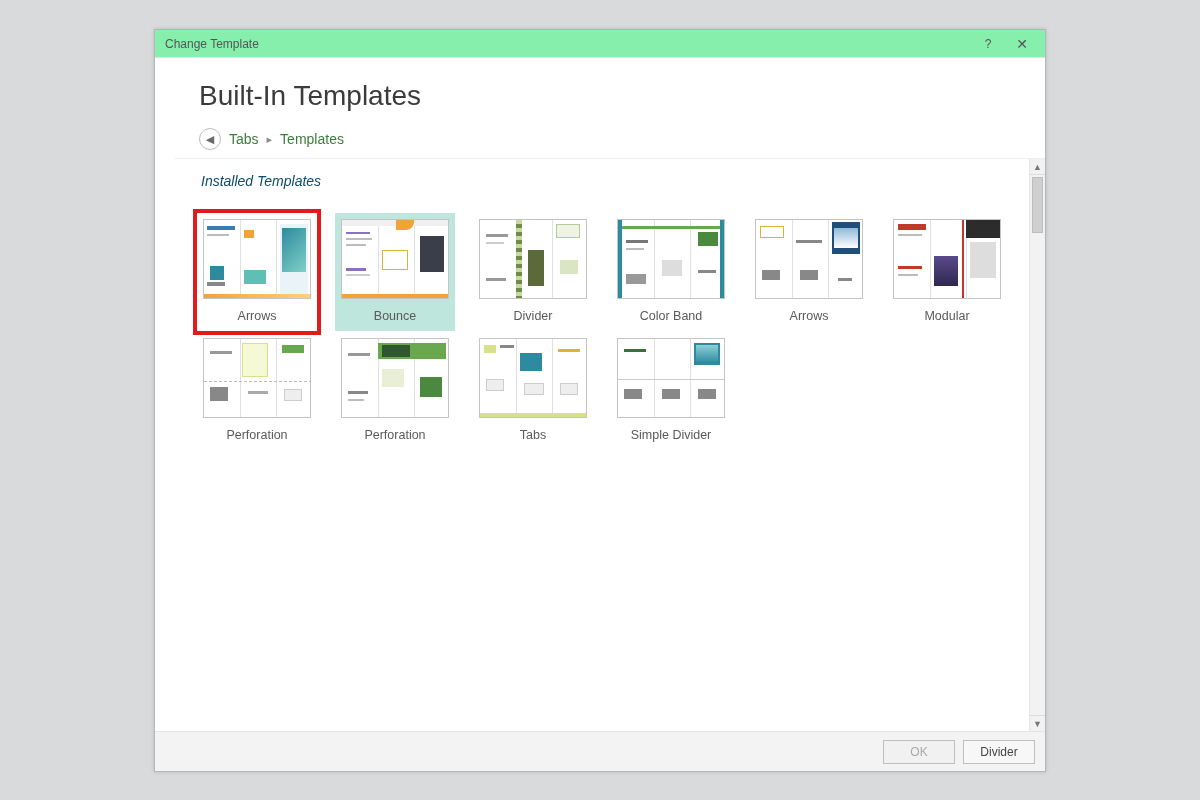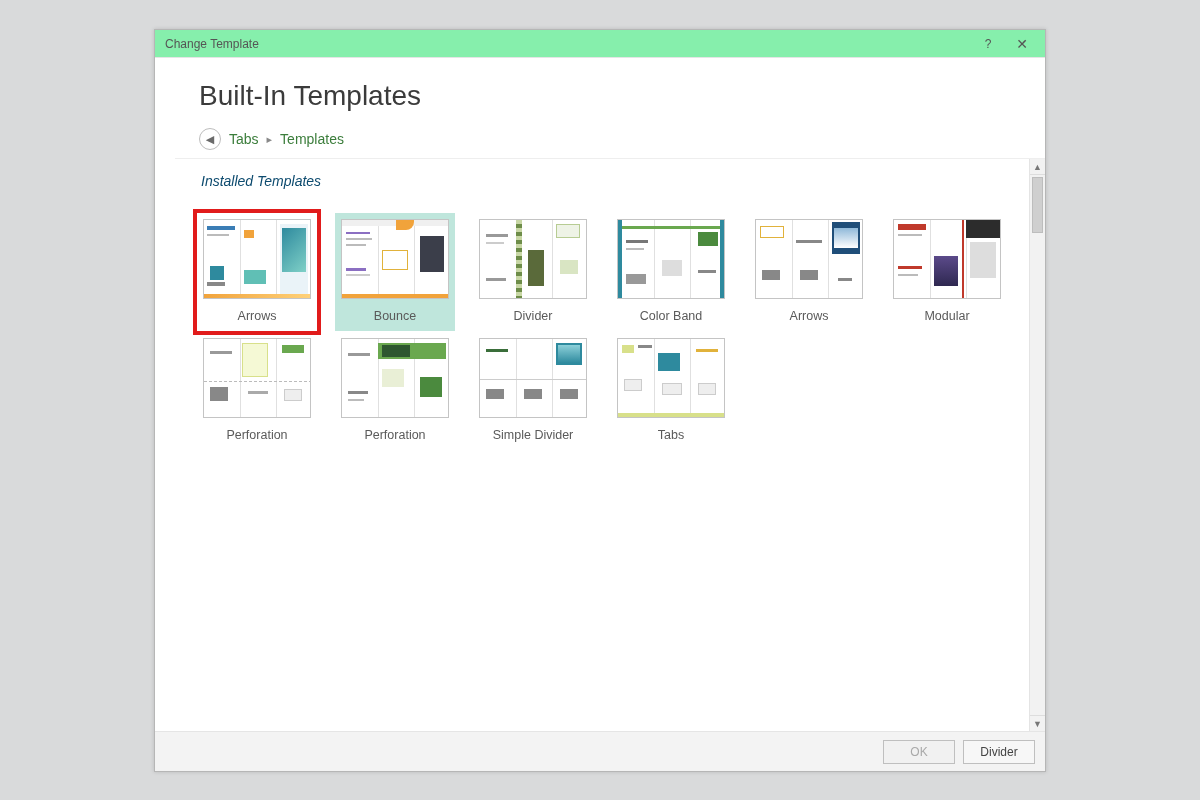"Simple Divider" div.tpl { order: before "Tabs" -> after "Tabs" }
